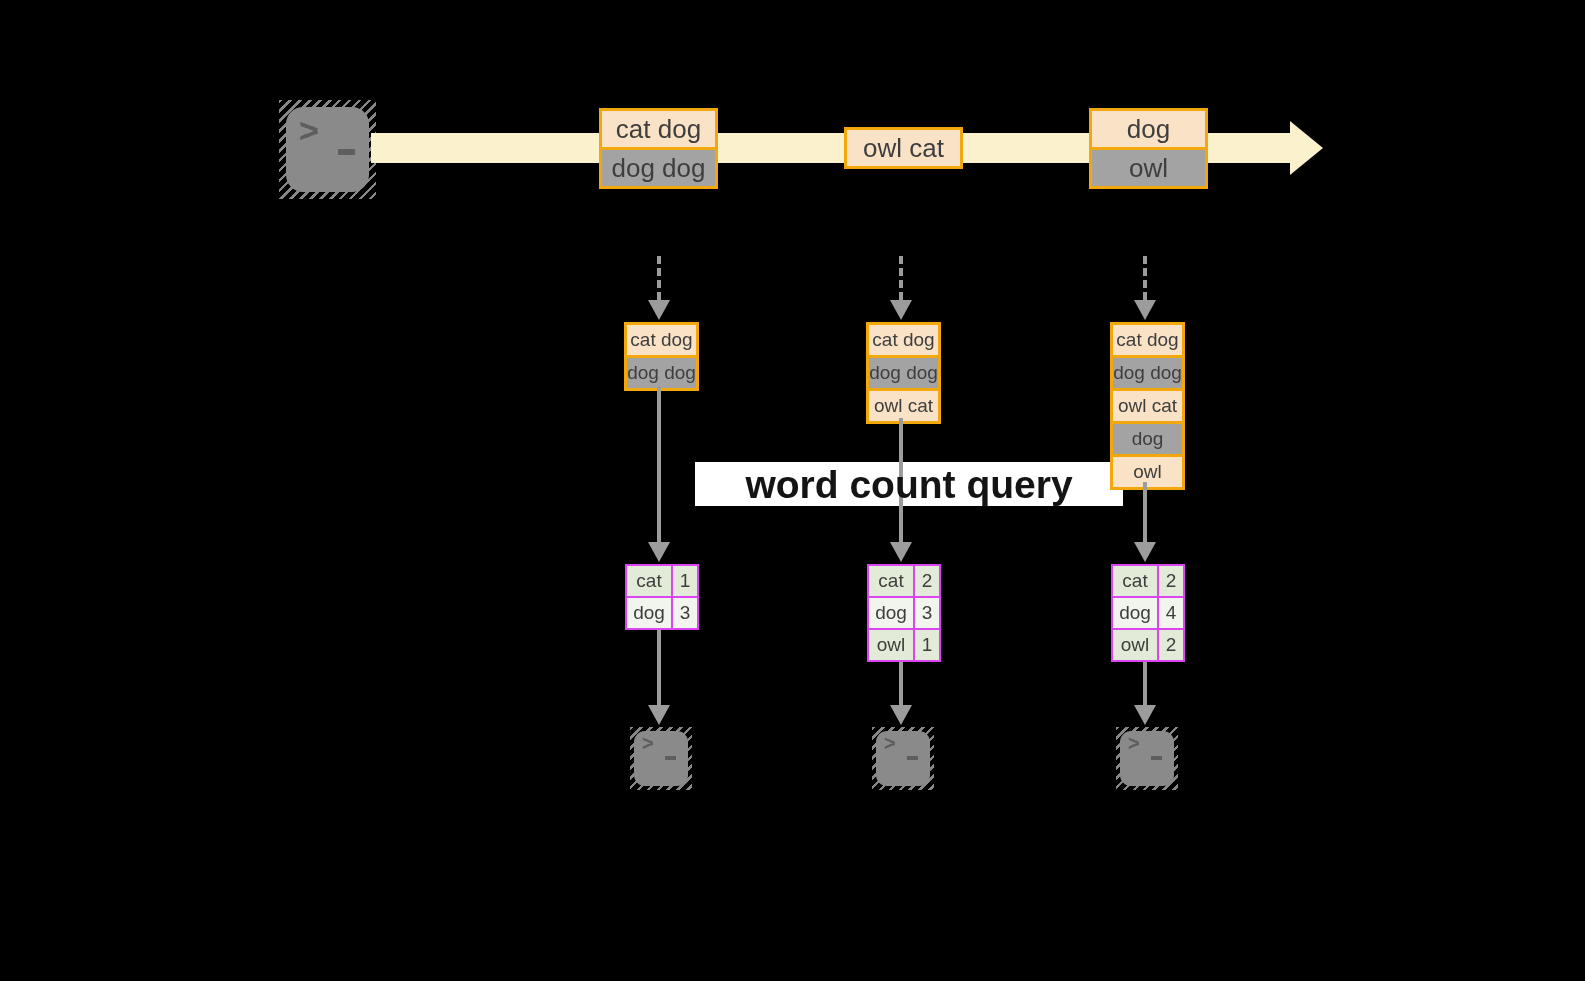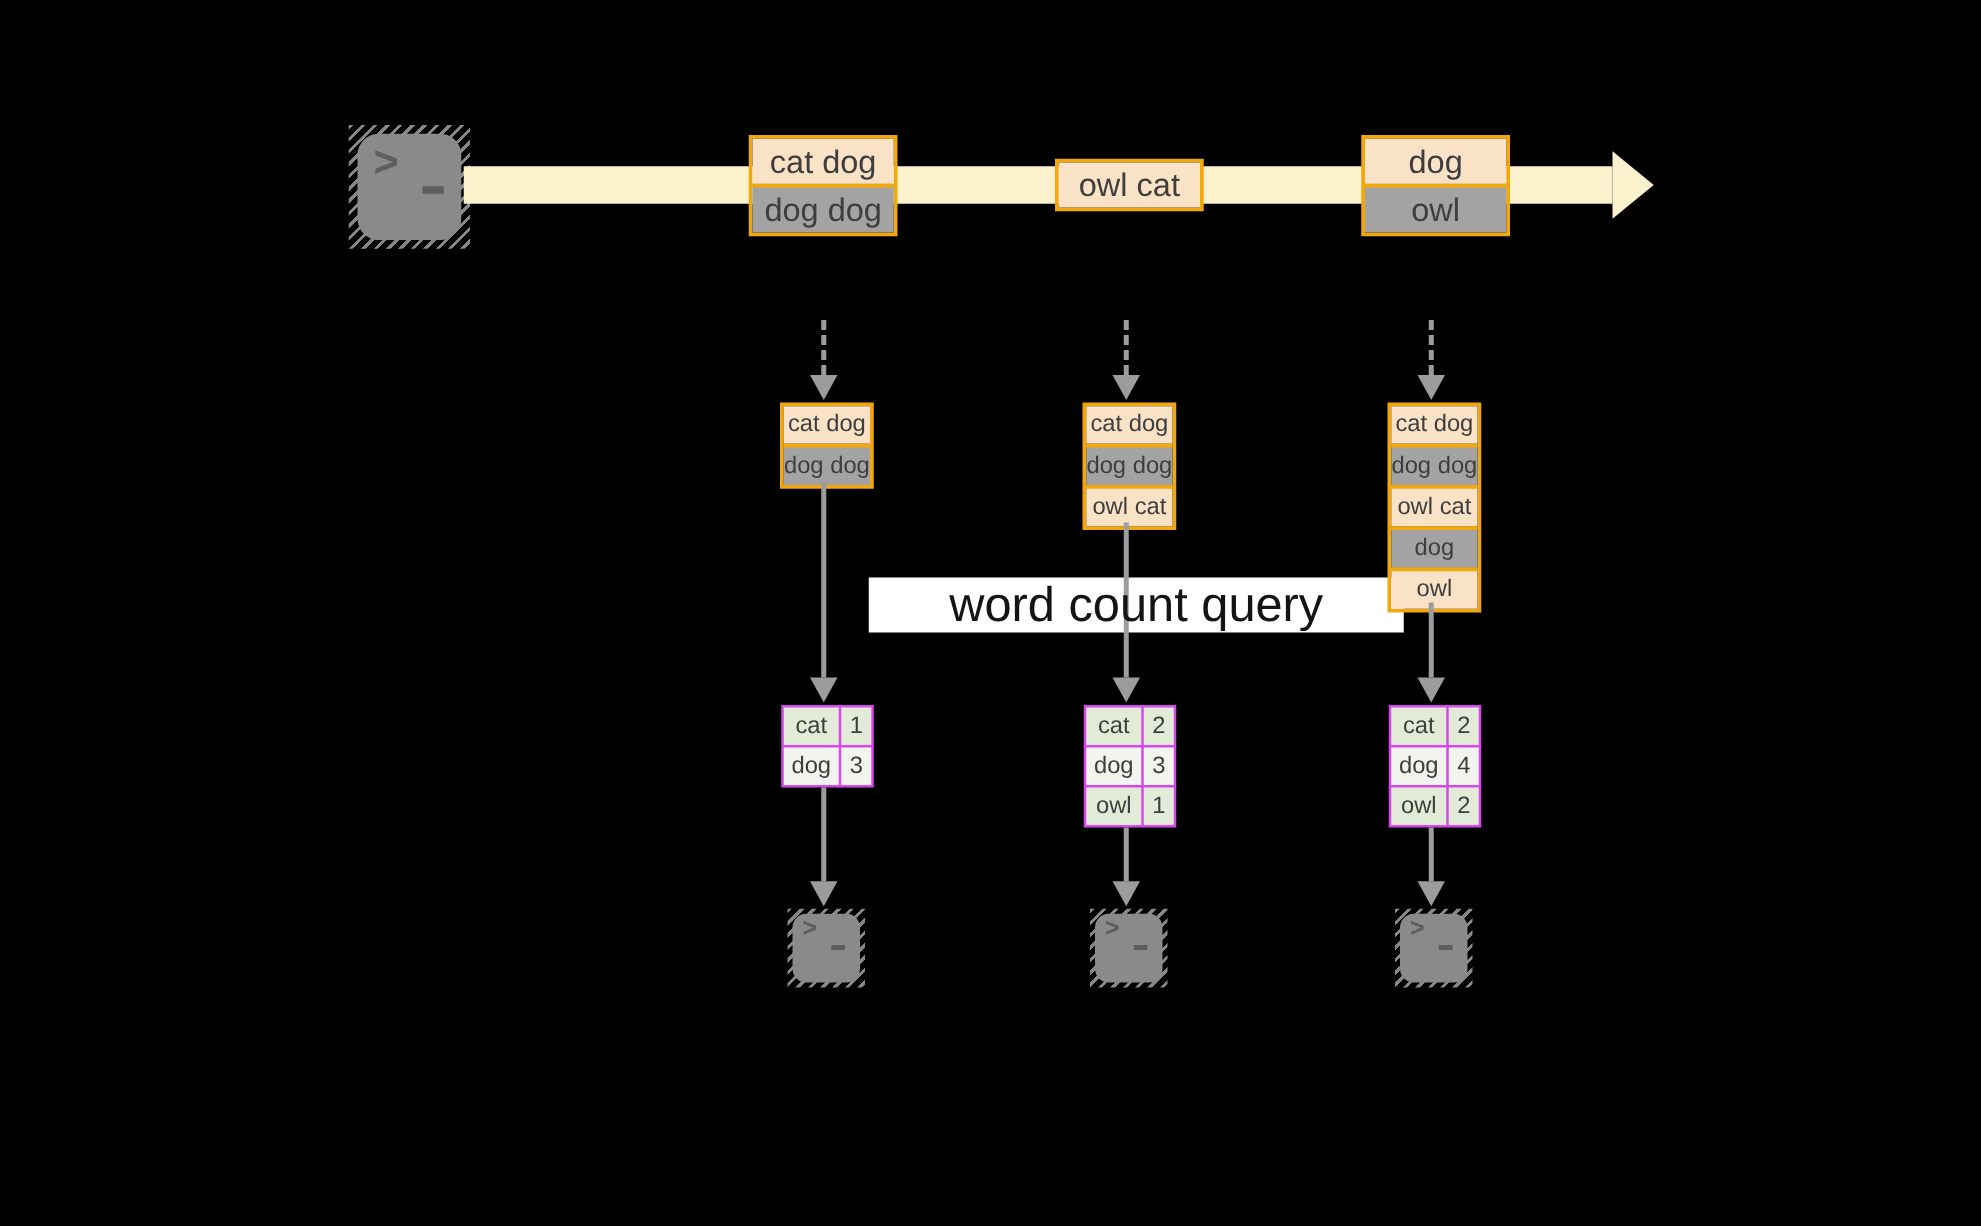"word count query" .band-label { font-weight: 400 -> 700 }
